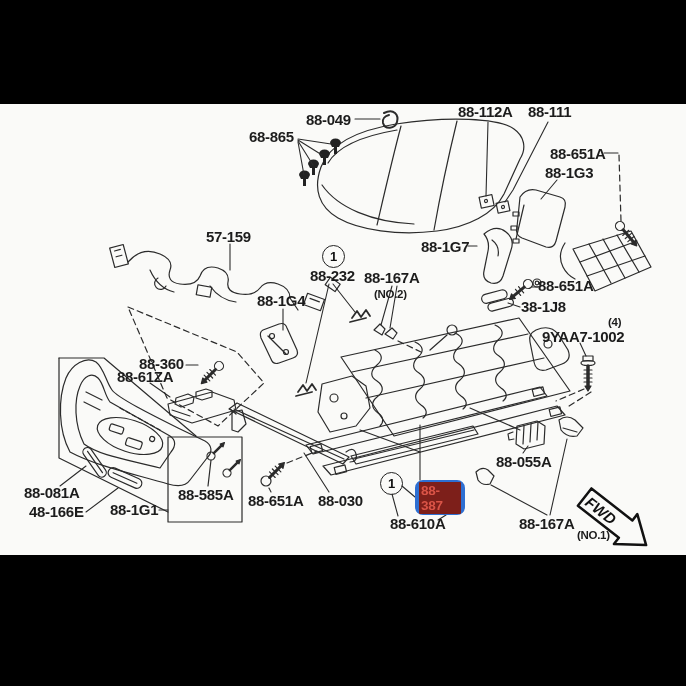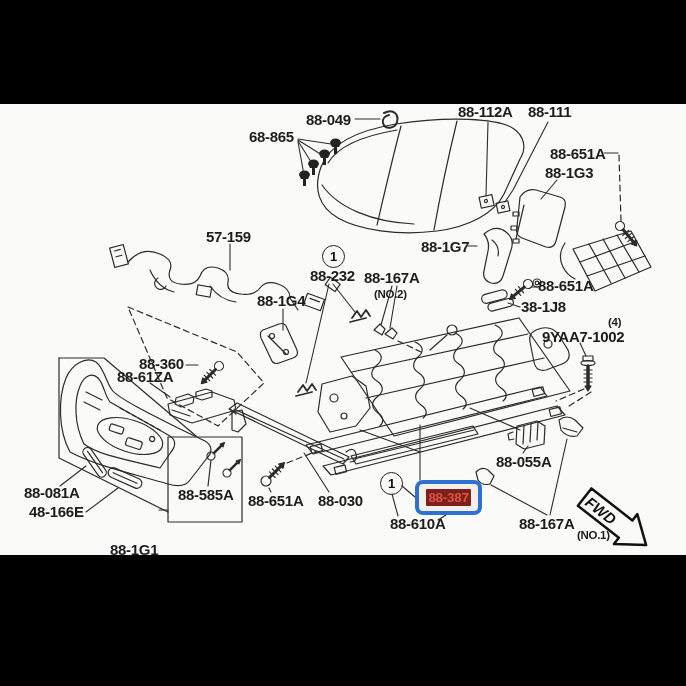"88-387" #hl-box { width: 67px -> 50px }
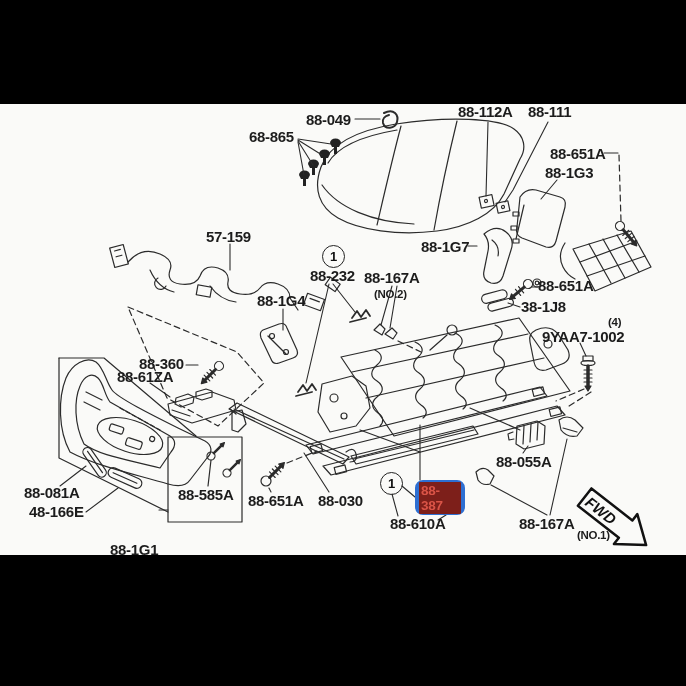"88-1G1" #l-88-1G1 { margin-top: 40px -> none }
